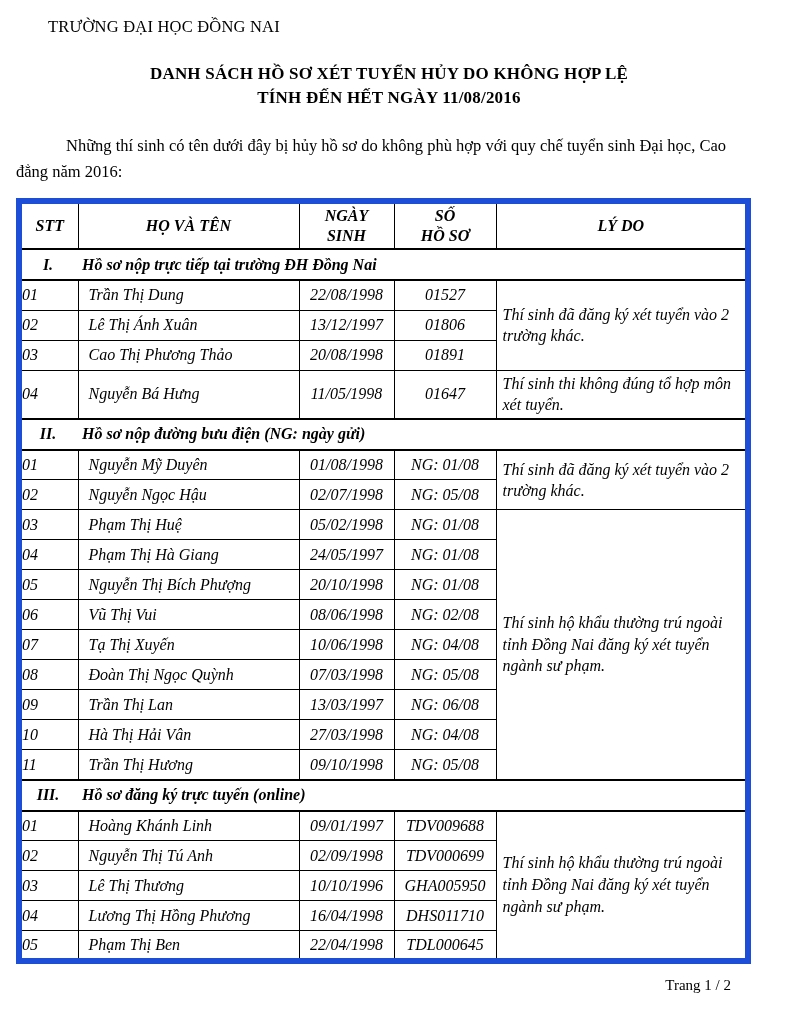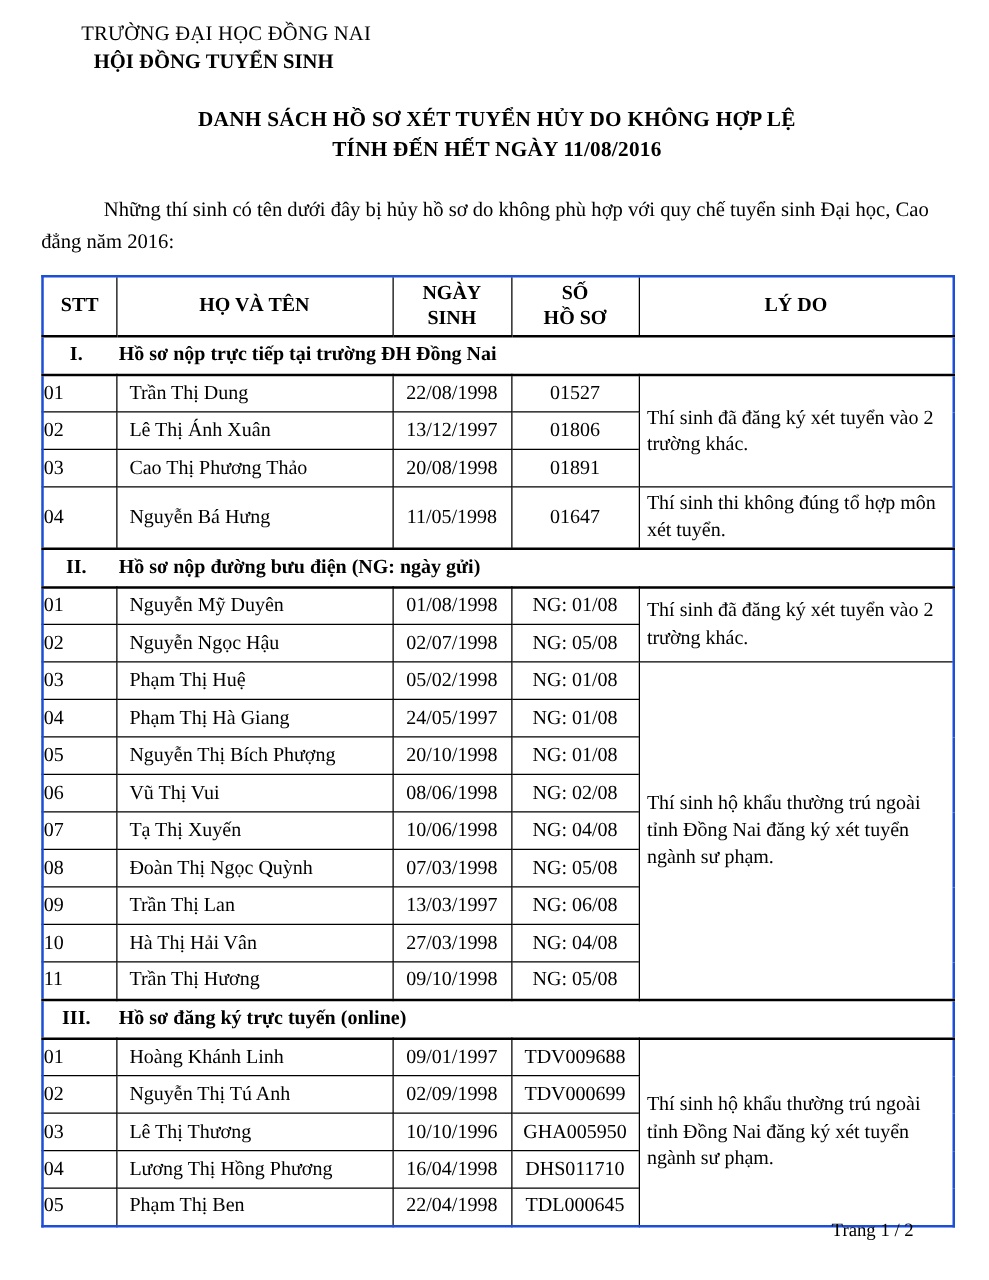"TRƯỜNG ĐẠI HỌC ĐỒNG NAI" .page { padding: 16px 29px 0 33px -> 16px 29px 0 16px }
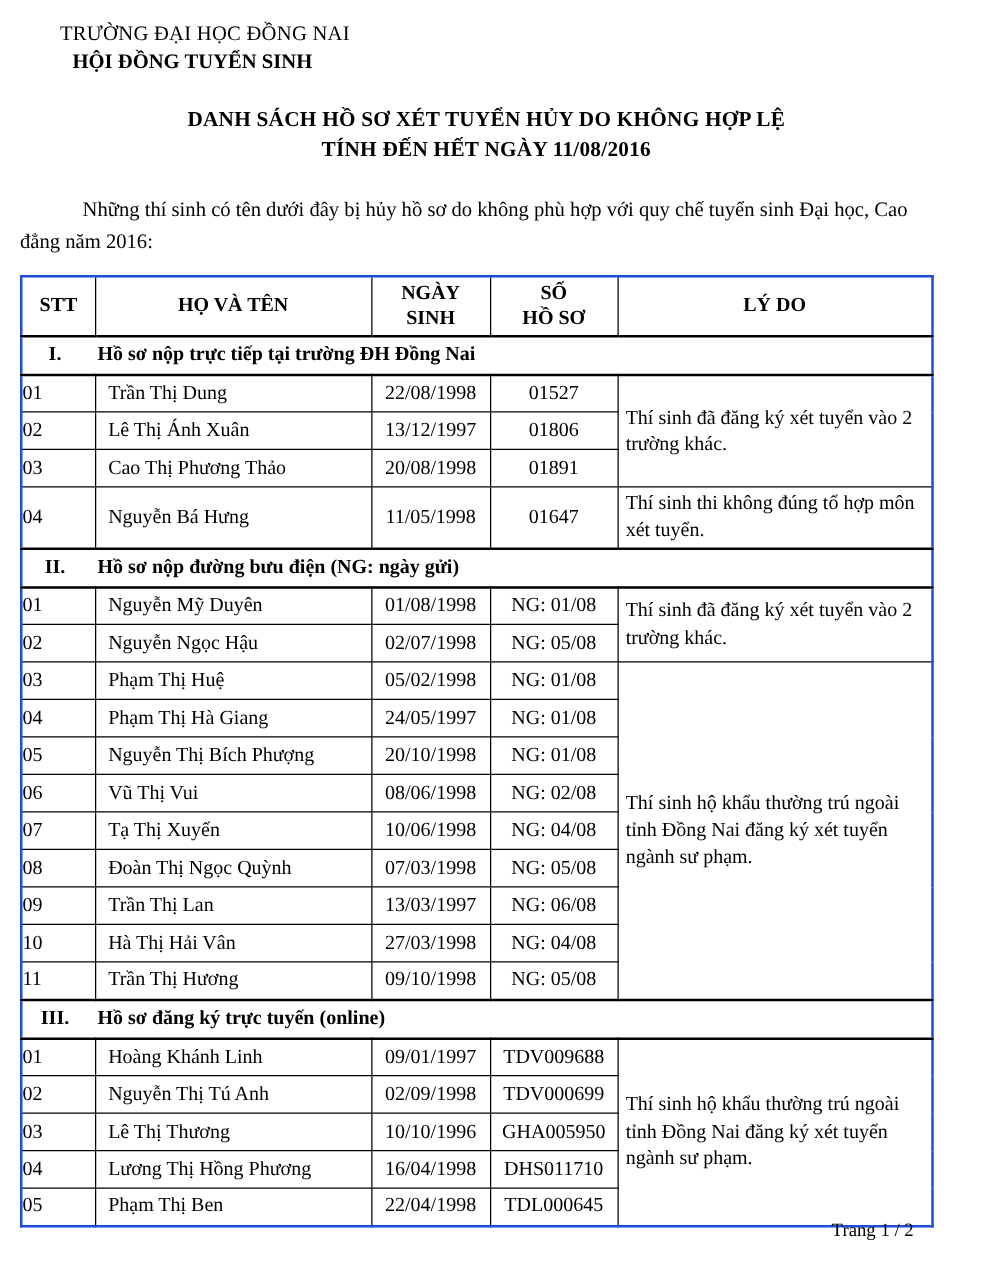"HỘI ĐỒNG TUYỂN SINH" div.org-line2 { html: <div>HỘI ĐỒNG TUYỂN SINH</div> -> none }
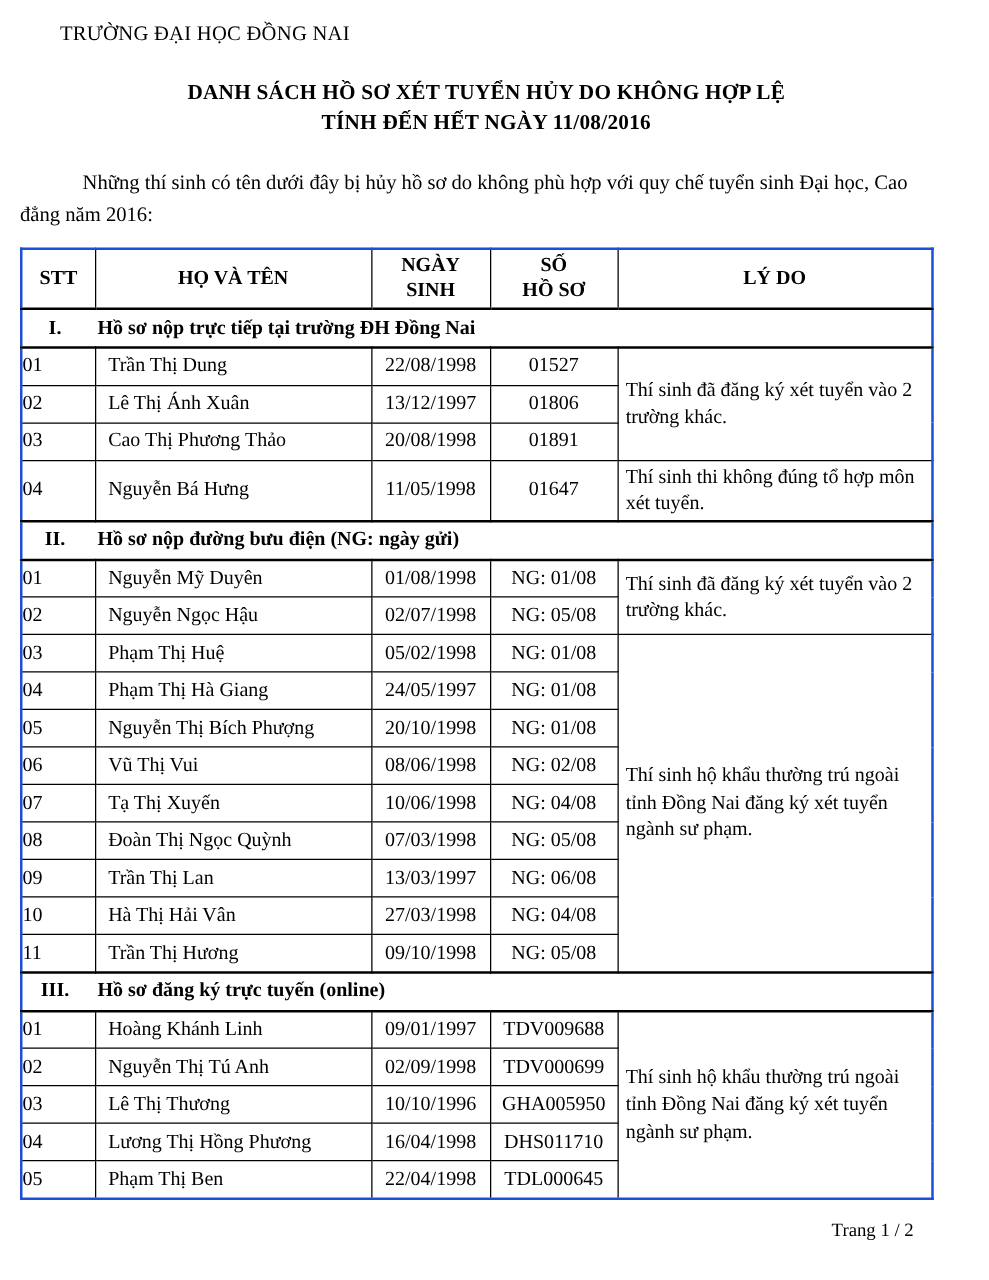"STT" table.main { border: 2px solid #1d4ed8 -> 6px solid #1d4ed8; font-style: none -> italic }
